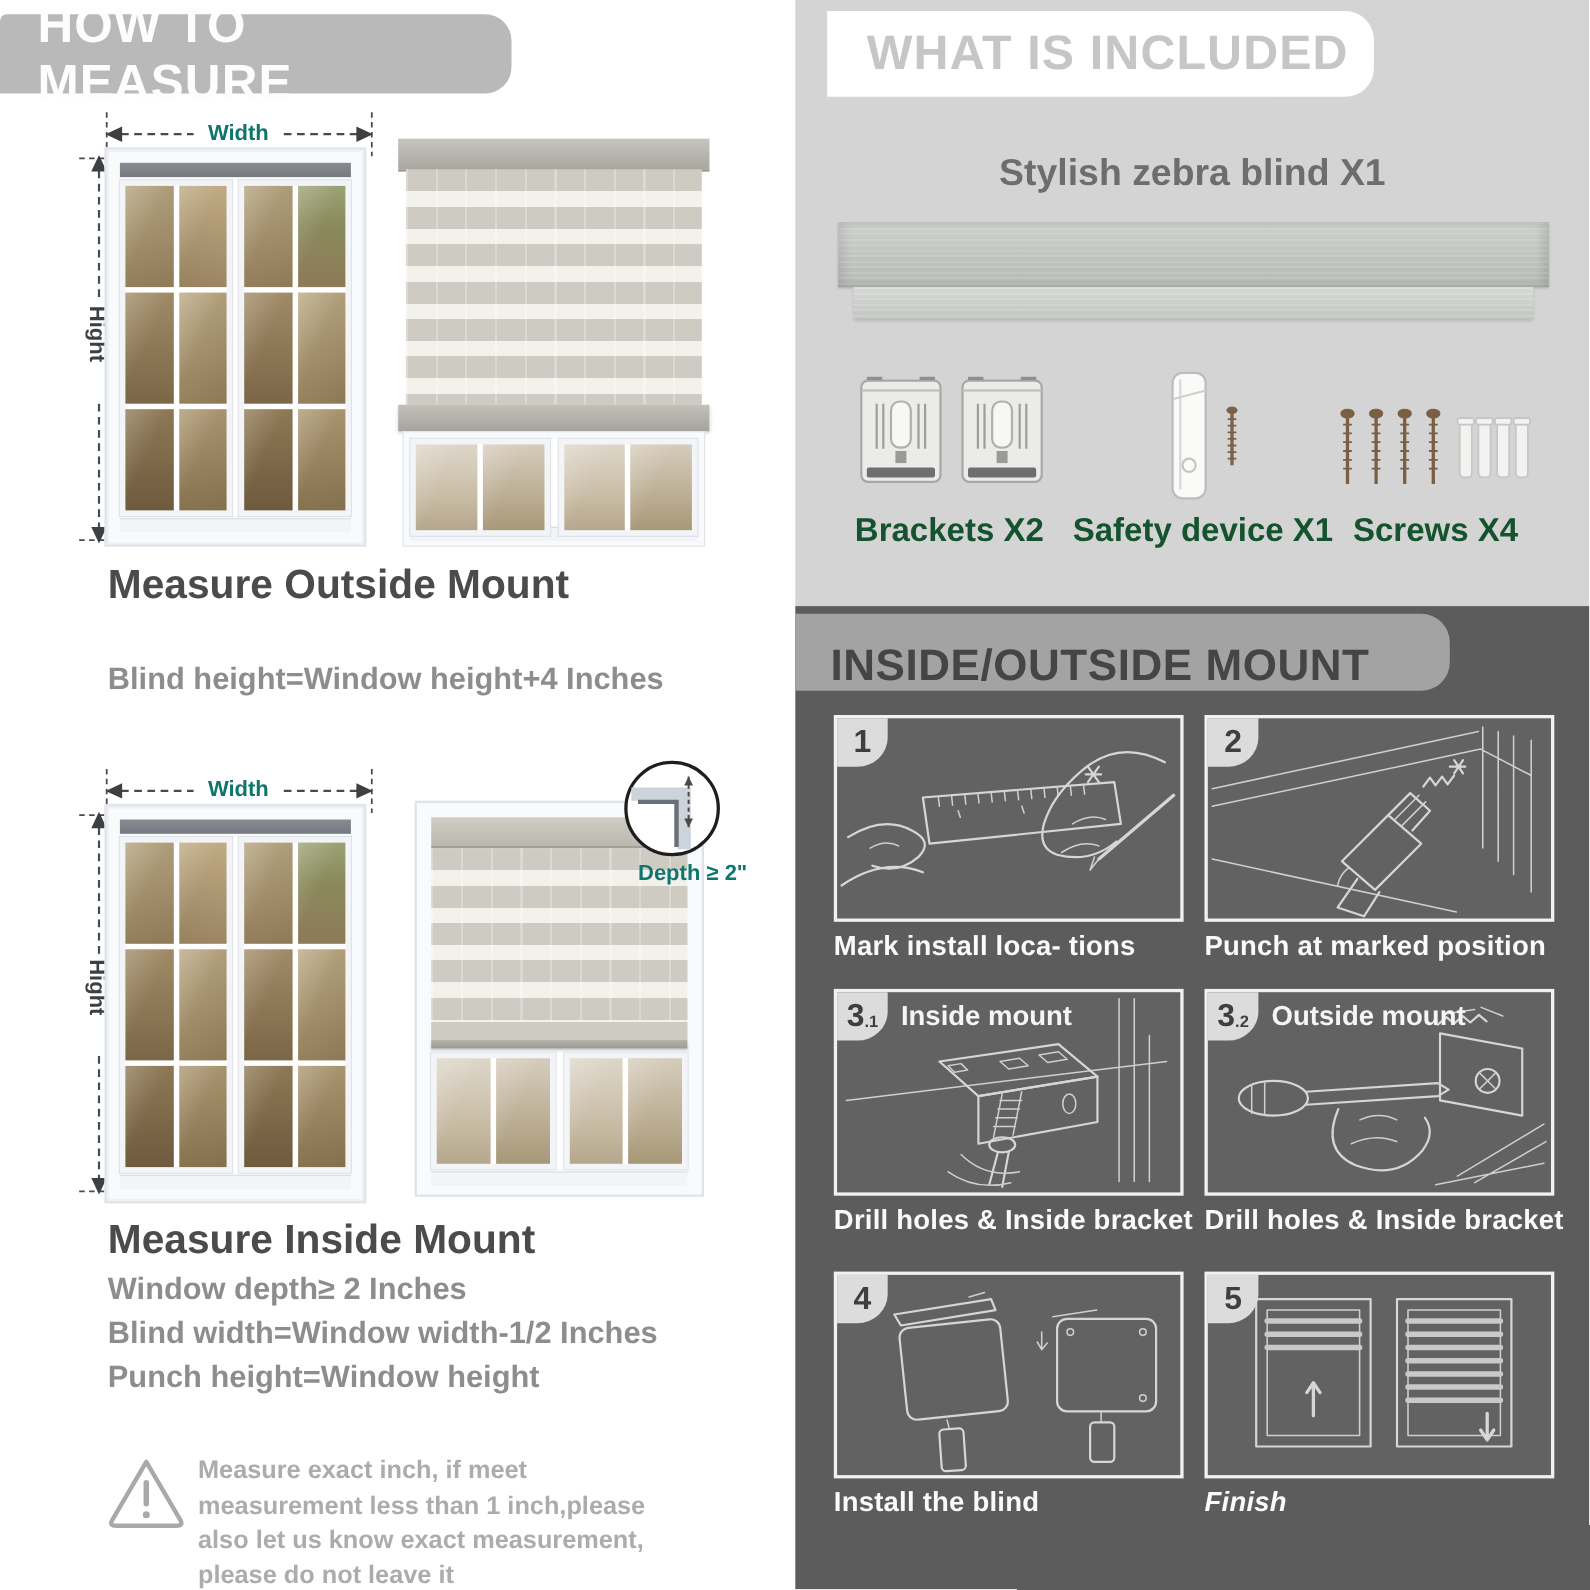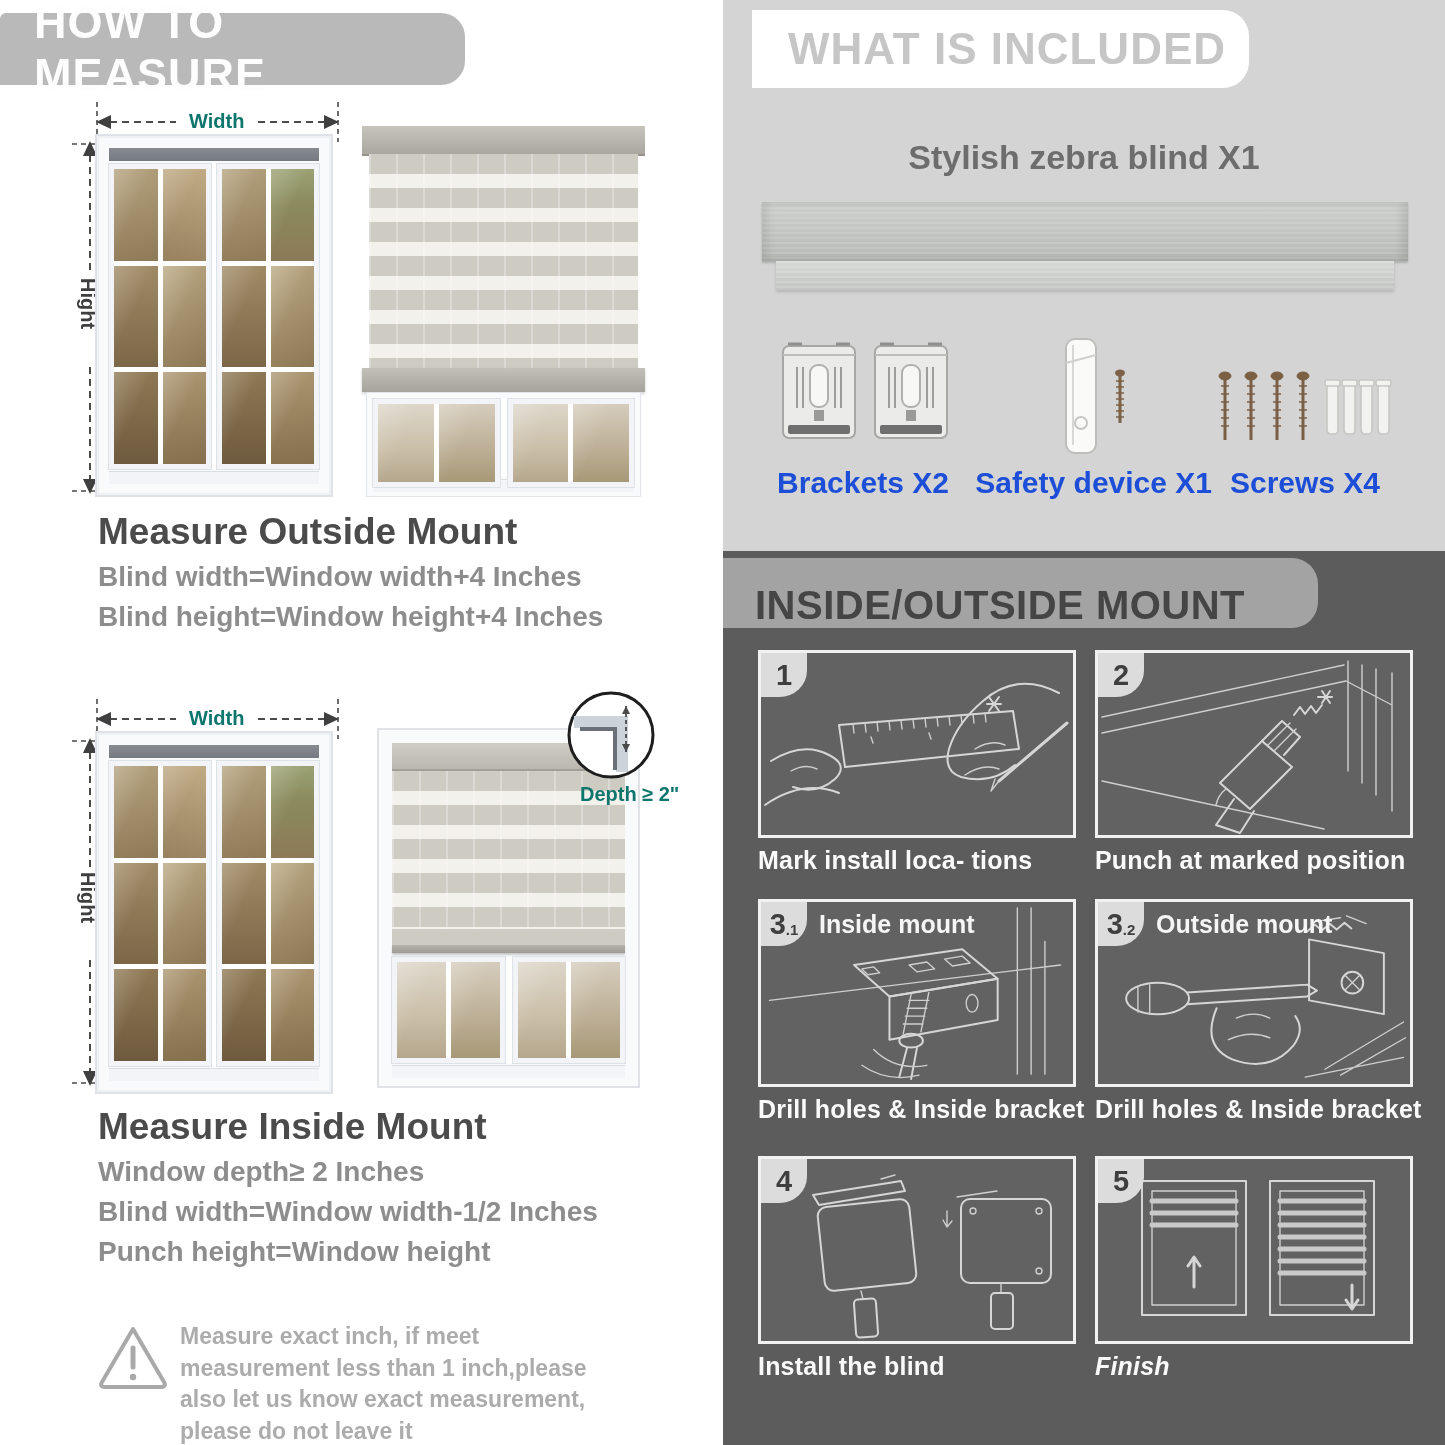"Brackets X2" .item-label { color: #1d4ed8 -> #14532d }
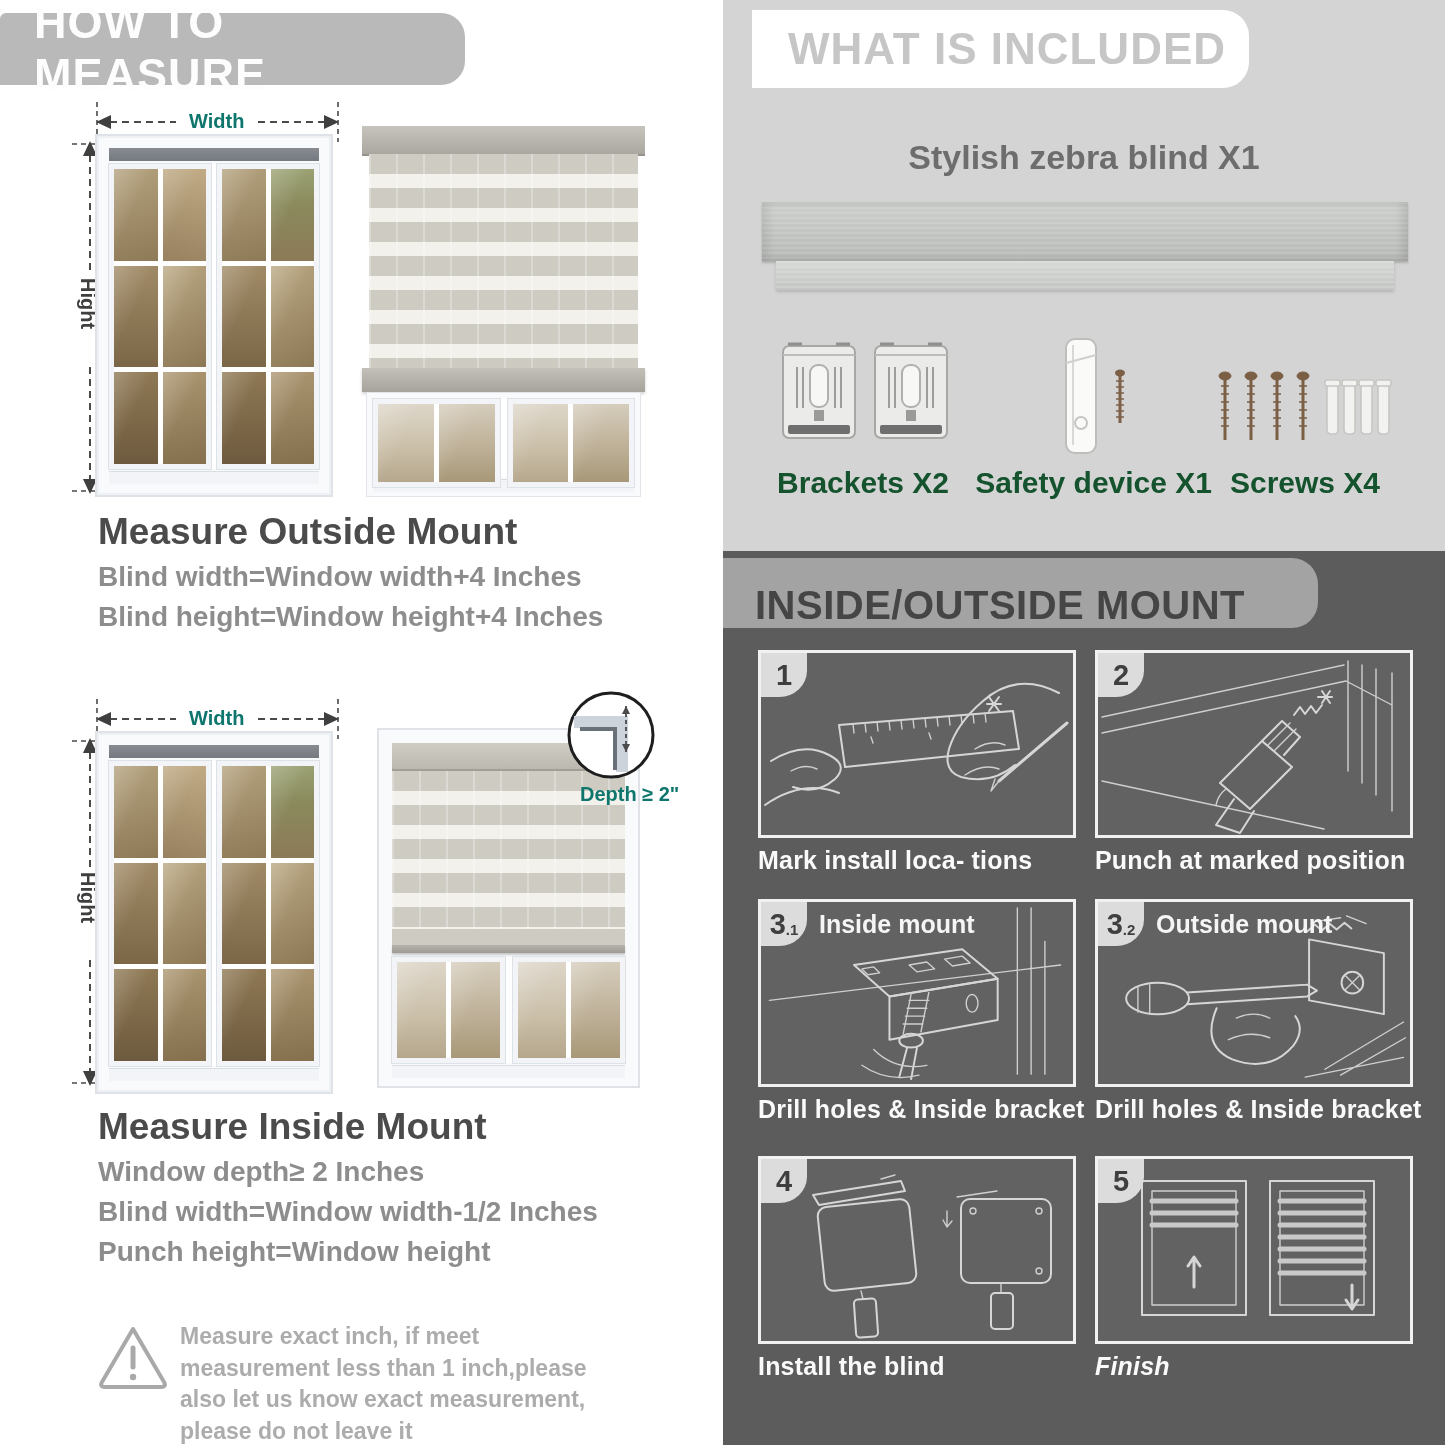"Blind width=Window width+4 Inches" div.abs { html: <div>Blind width=Window width+4 Inches</div> -> none }
